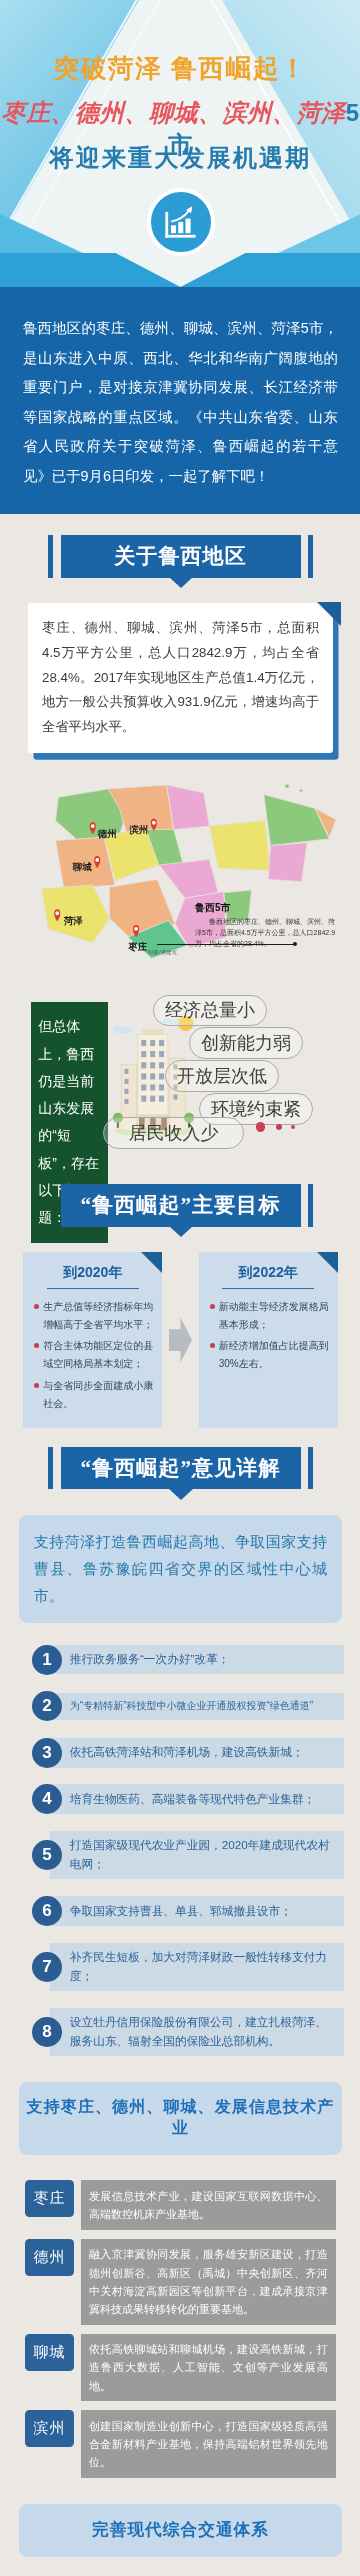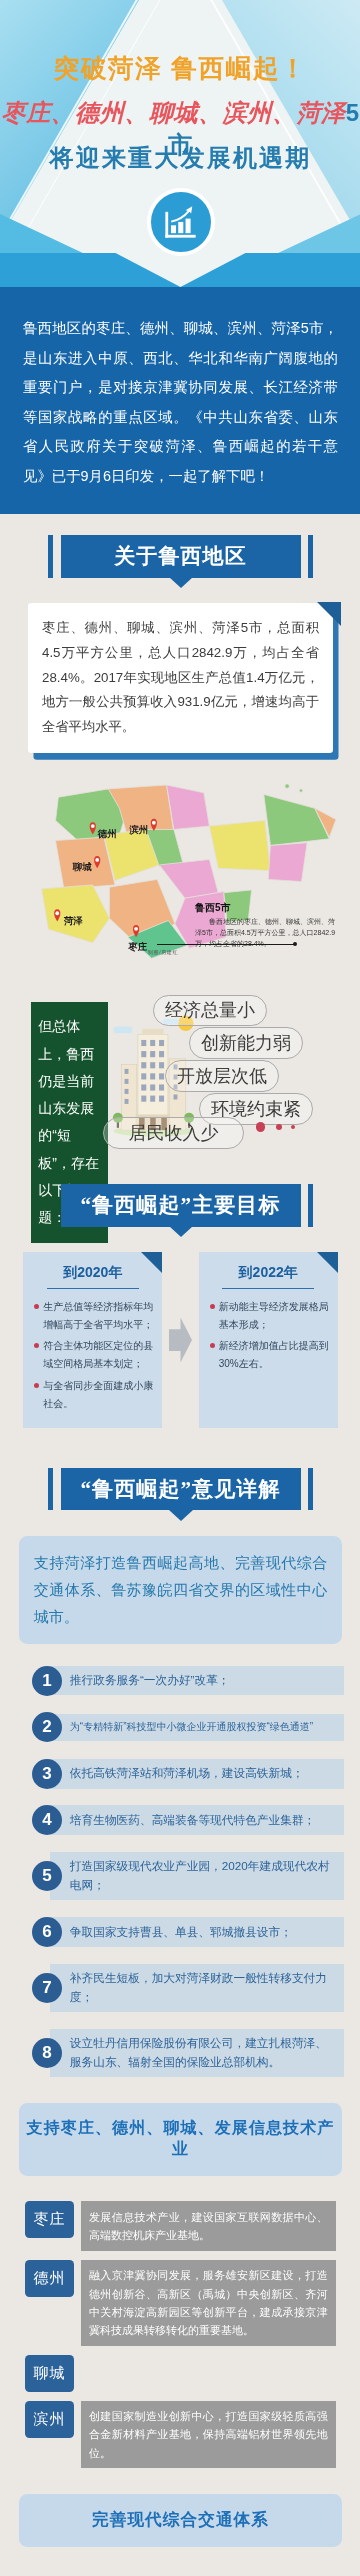"“鲁西崛起”意见详解" div.banner-row { margin-top: 40px -> 19px }
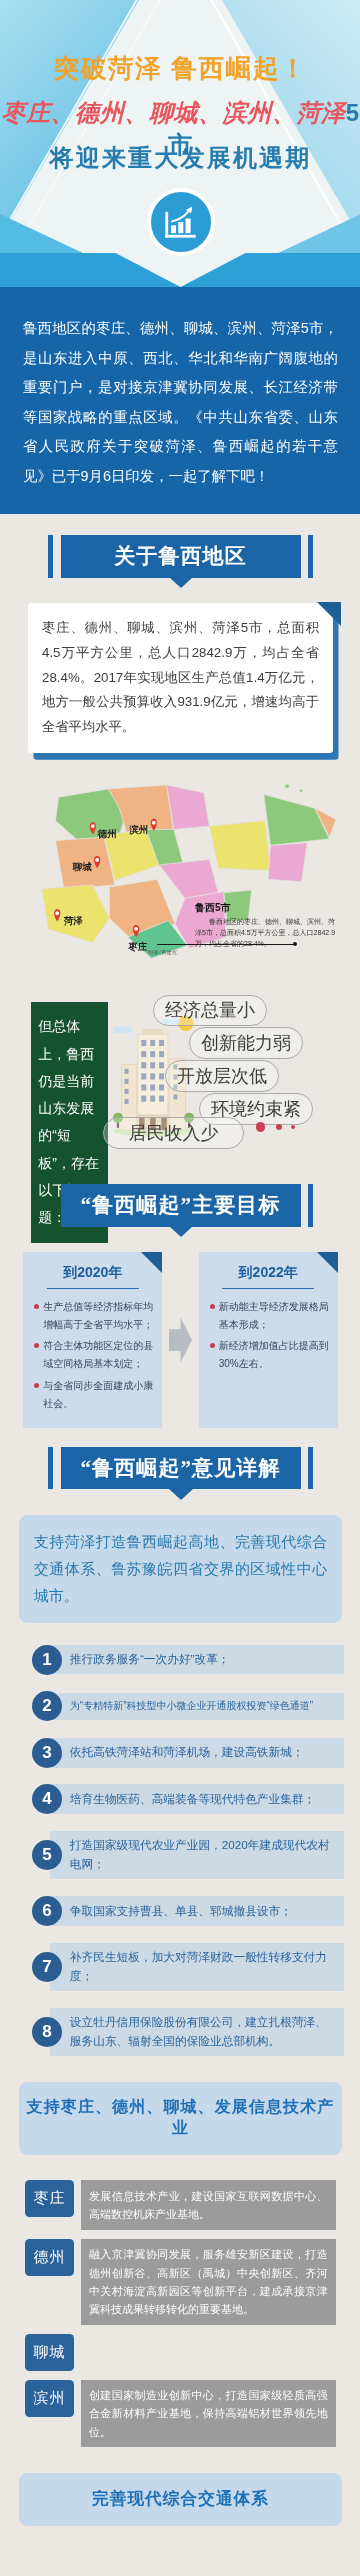"支持菏泽打造鲁西崛起高地、完善现代综合交通体系、鲁苏豫皖四省交界的区域性中心城市" div.lead-box { text: 完善现代综合交通体系 -> 争取国家支持曹县 }
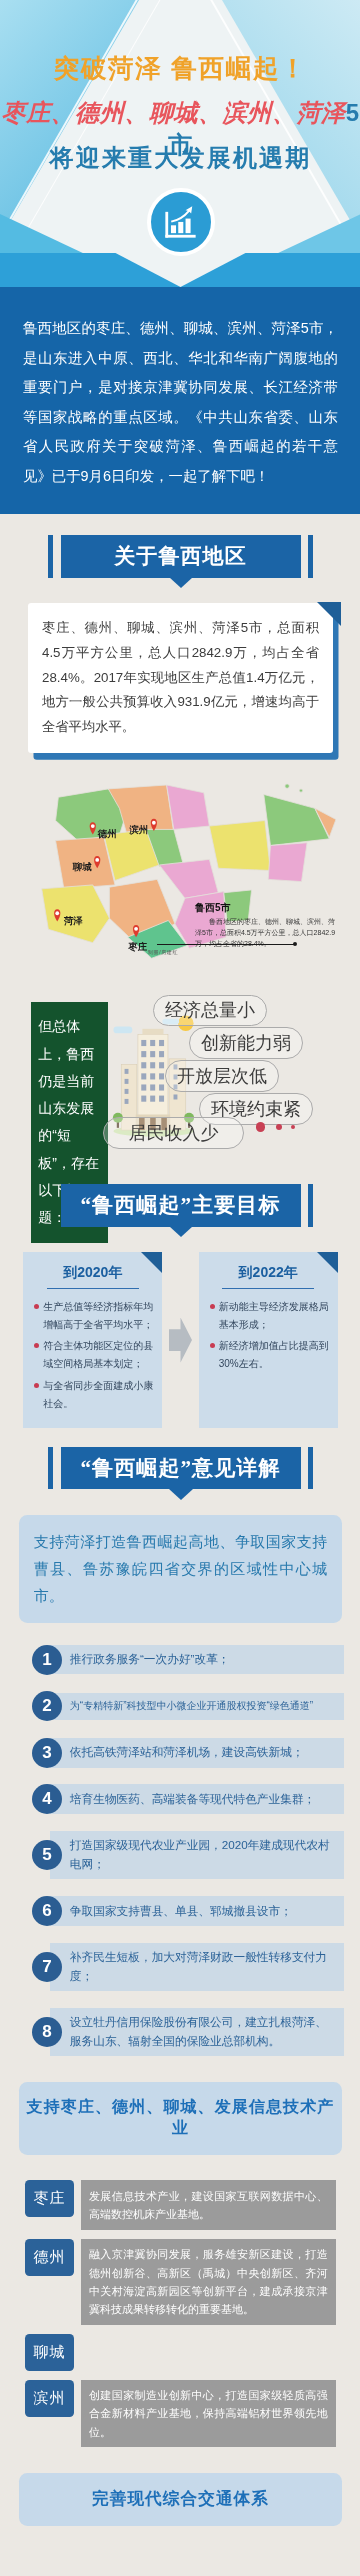"依托高铁聊城站和聊城机场，建设高铁新城，打造鲁西大数据、人工智能、文创等产业发展" div.city-text { html: none -> <div>依托高铁聊城站和聊城机场，建设高铁新城，打造鲁西大数据、人工智能、文创等产业发展高地。</div> }
